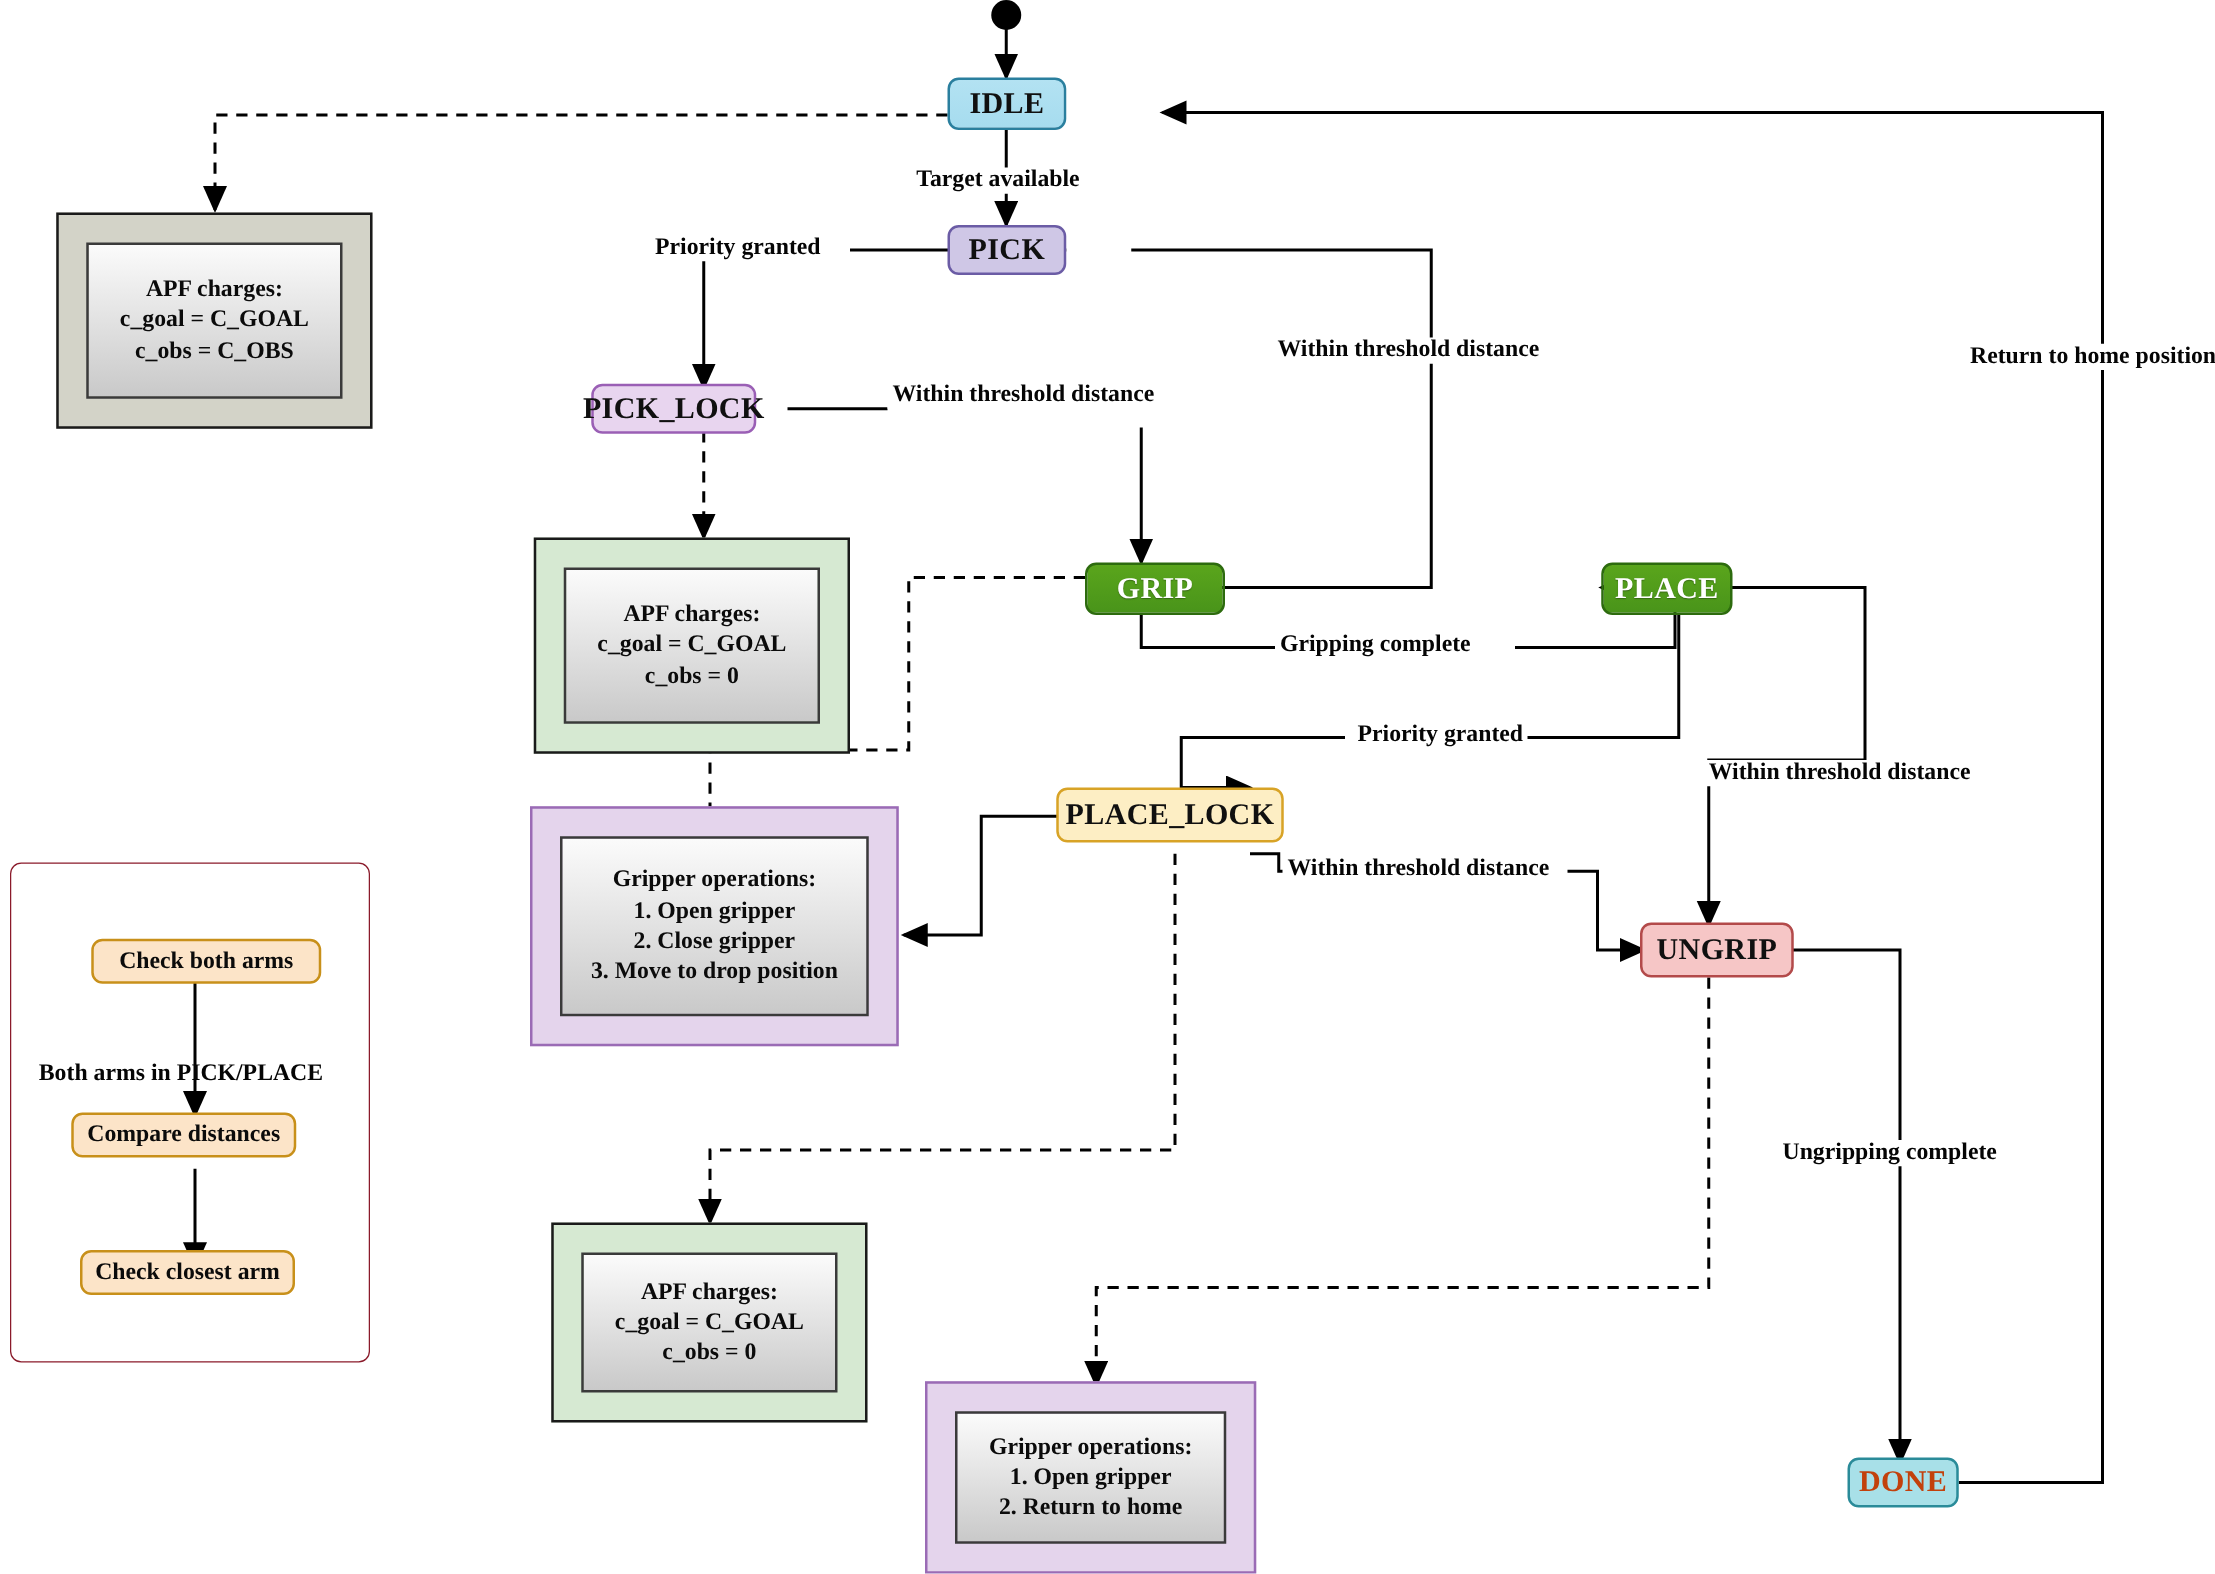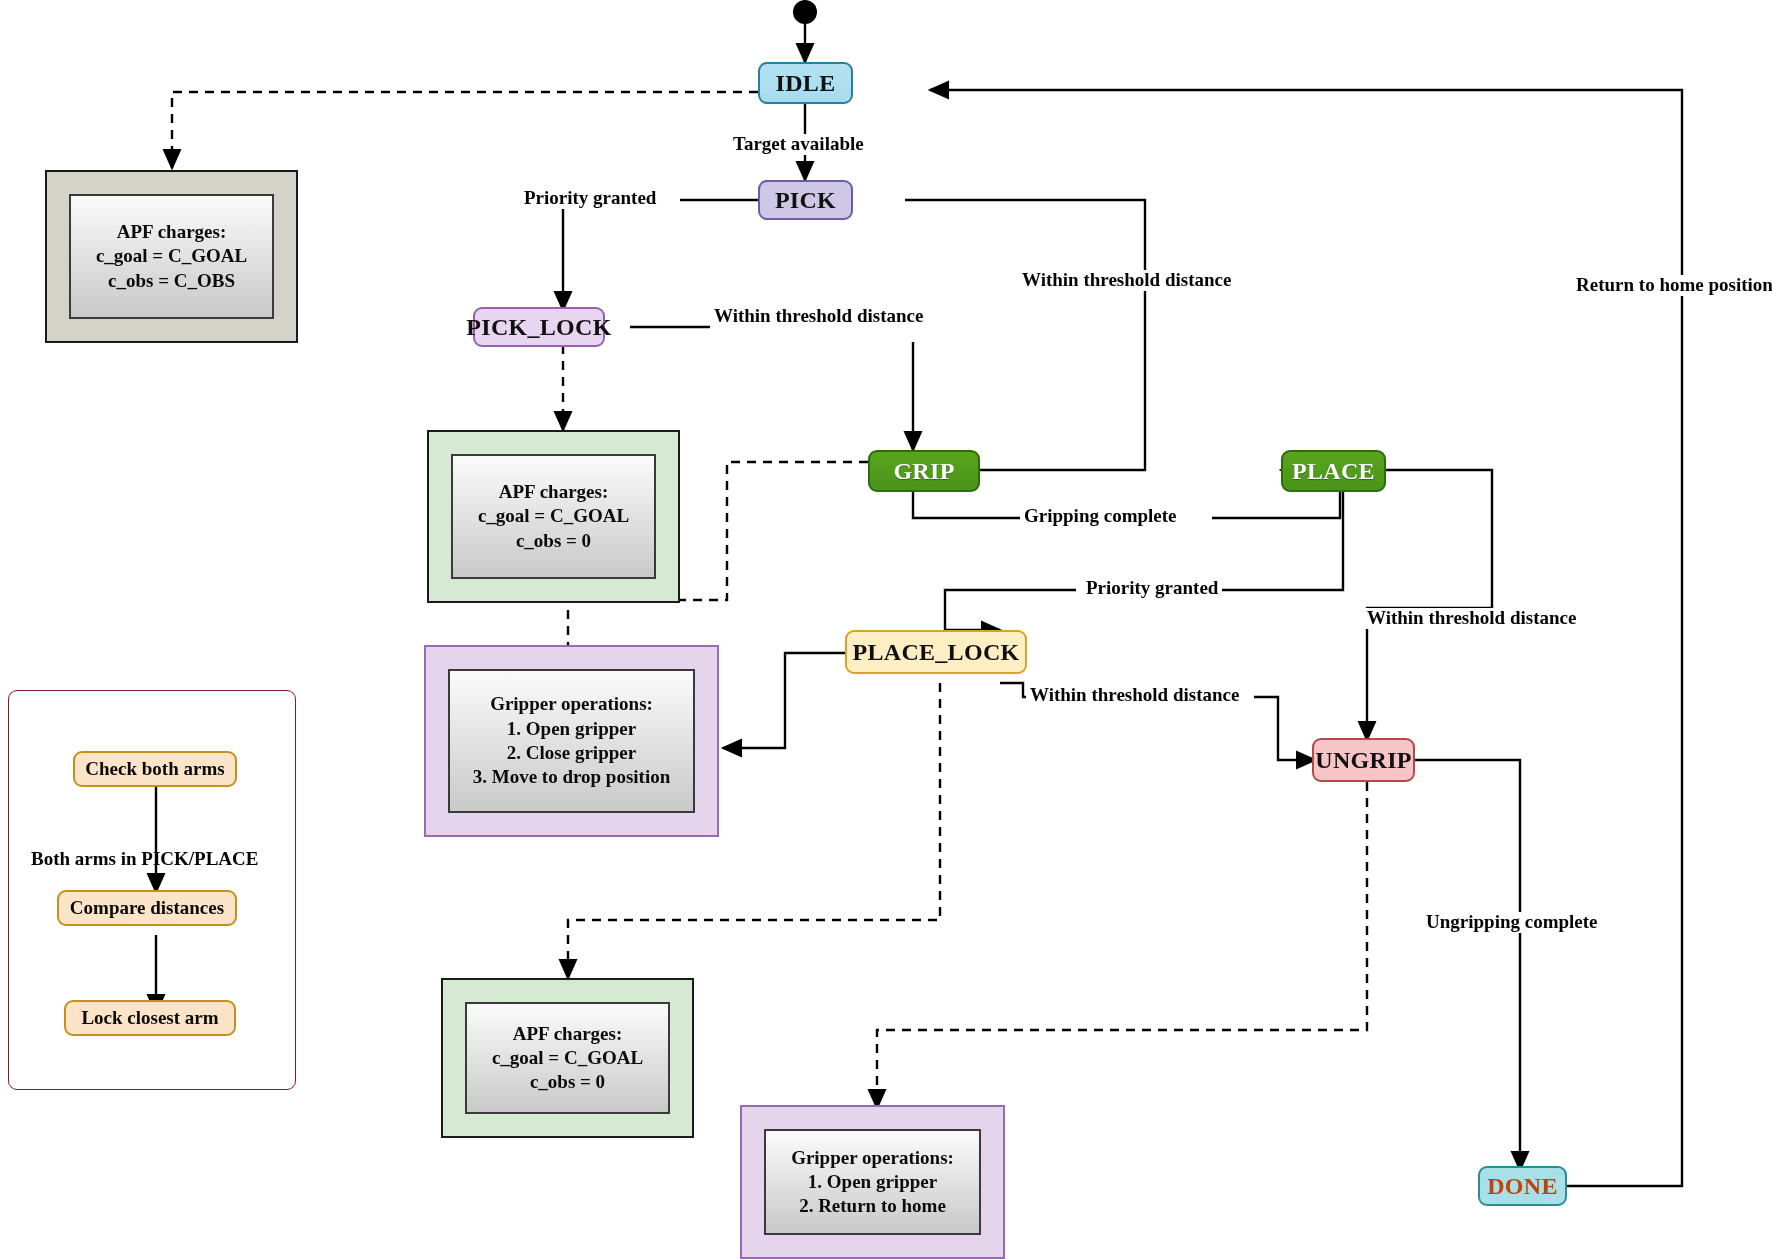"Check both arms" div.sg-node { width: 164px -> 184px }
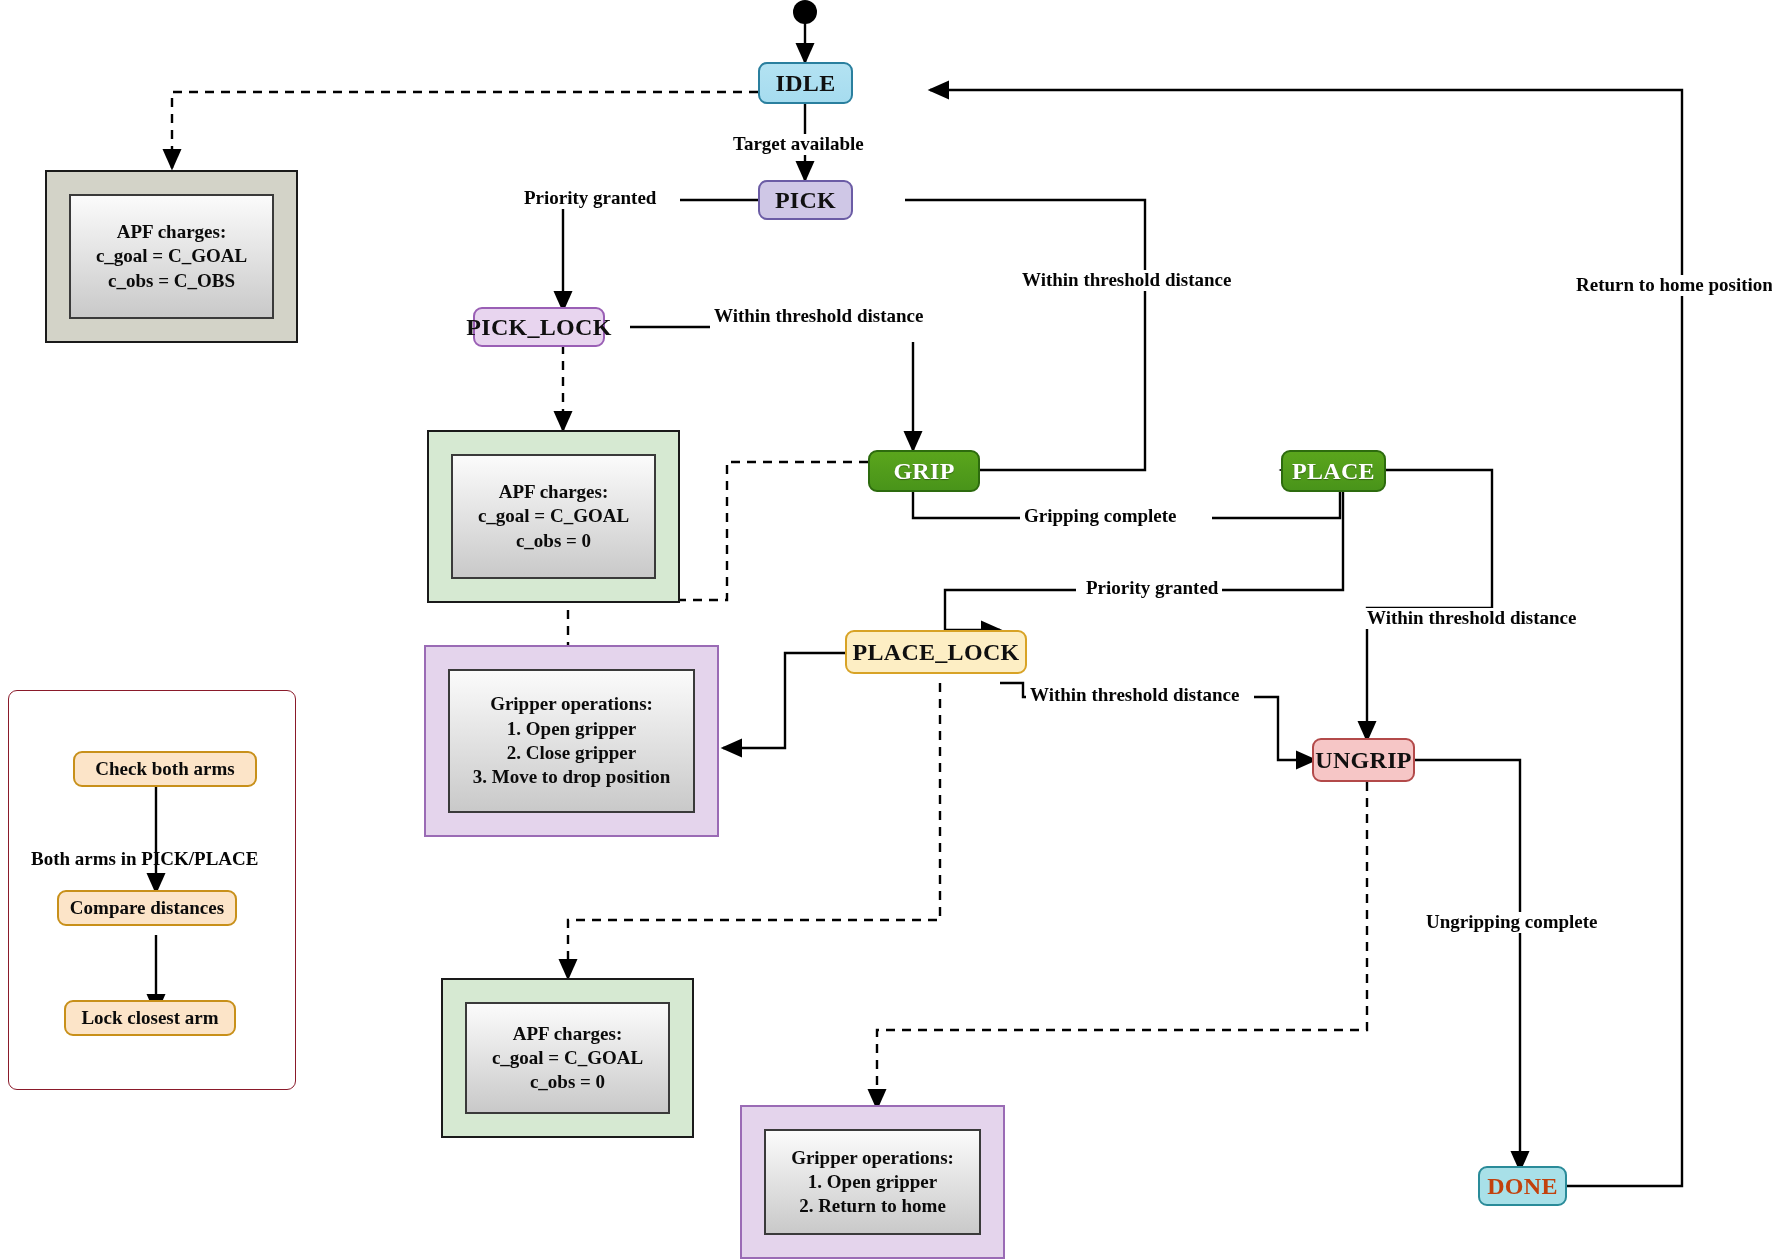"UNGRIP" div.node { width: 103px -> 123px }
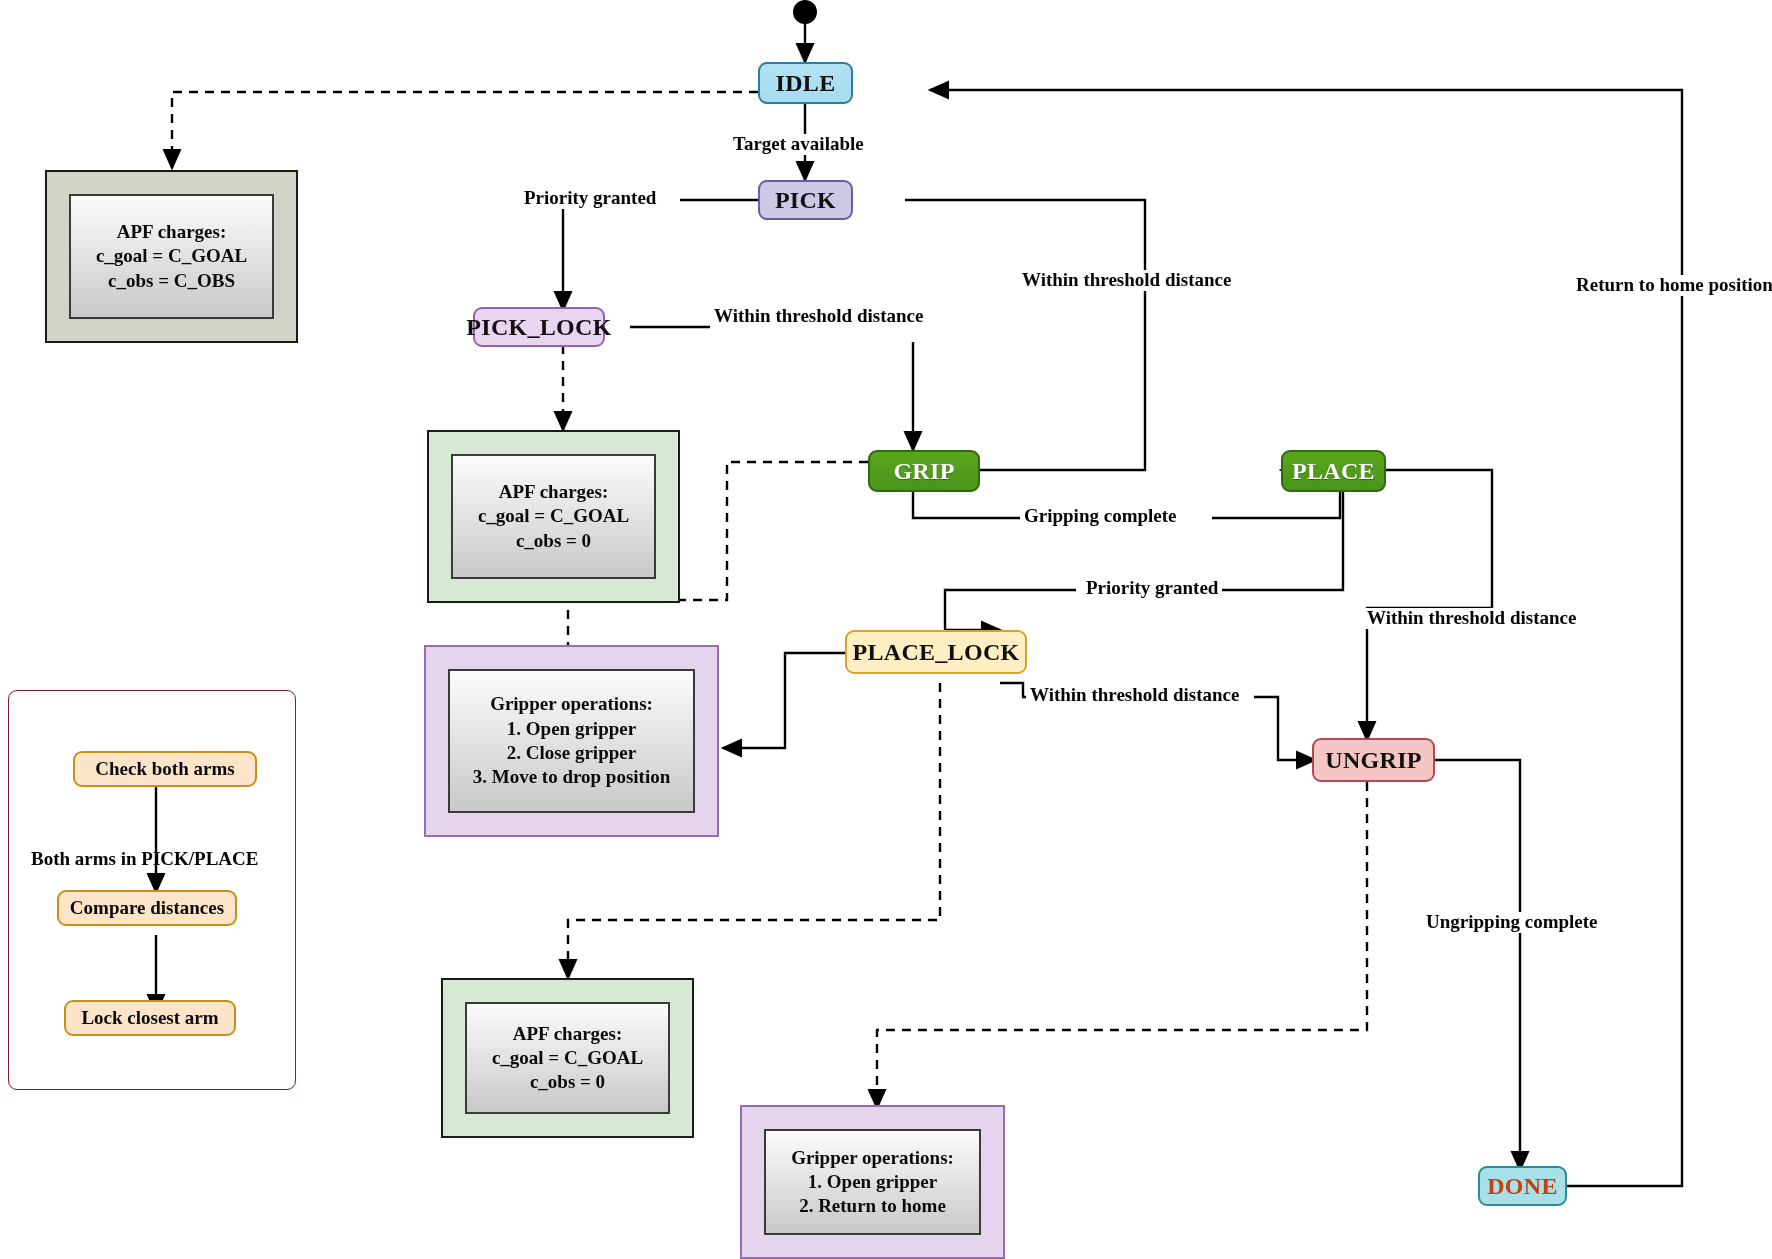"Lock closest arm" span { text: Lock -> Check }
